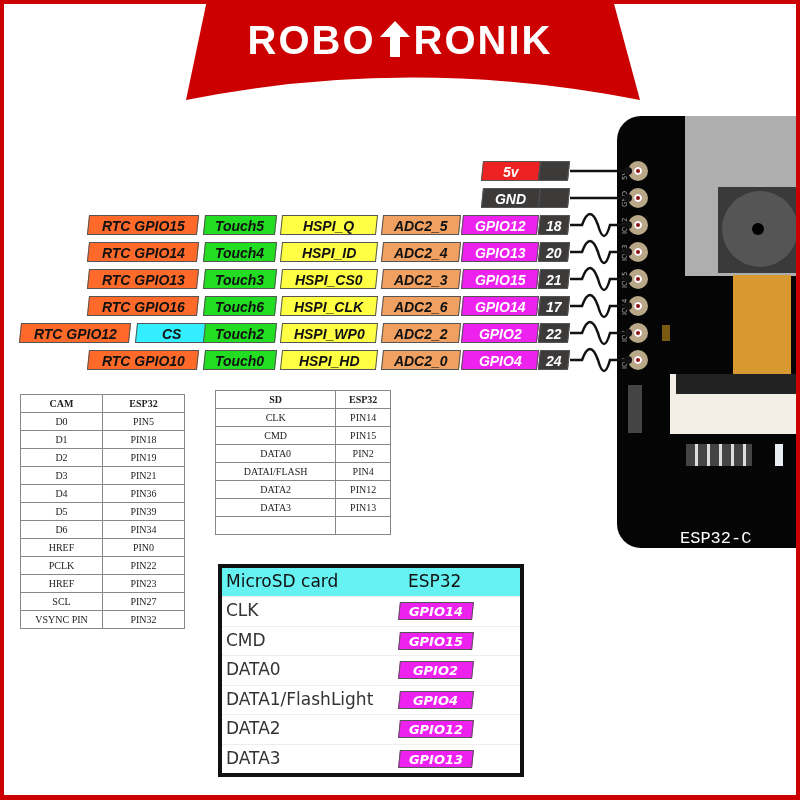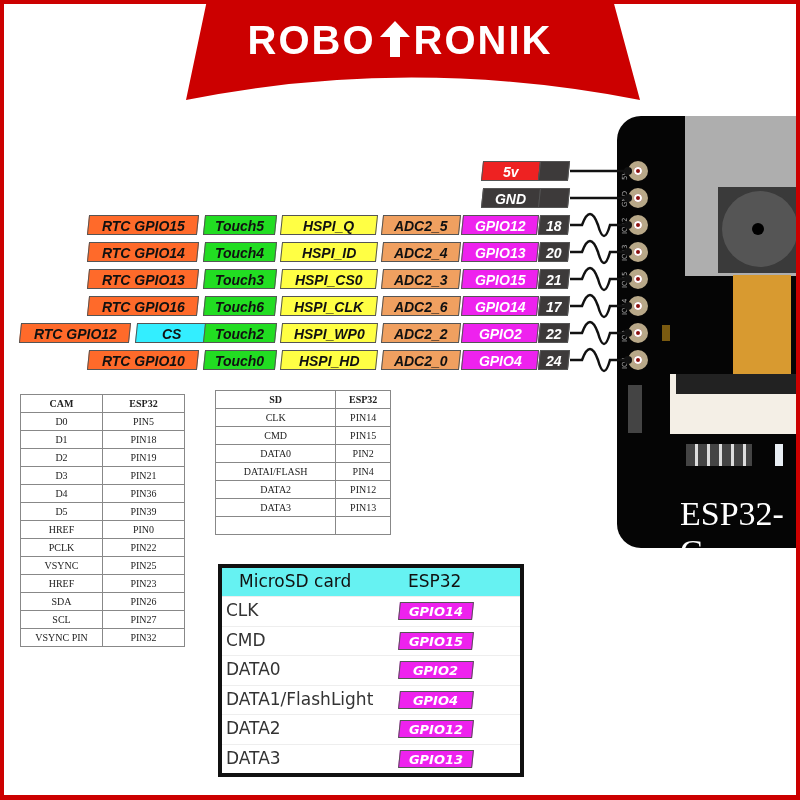"D6" tr { html: none -> <tr> <td>D6</td> <td>PIN34</td> </tr> }
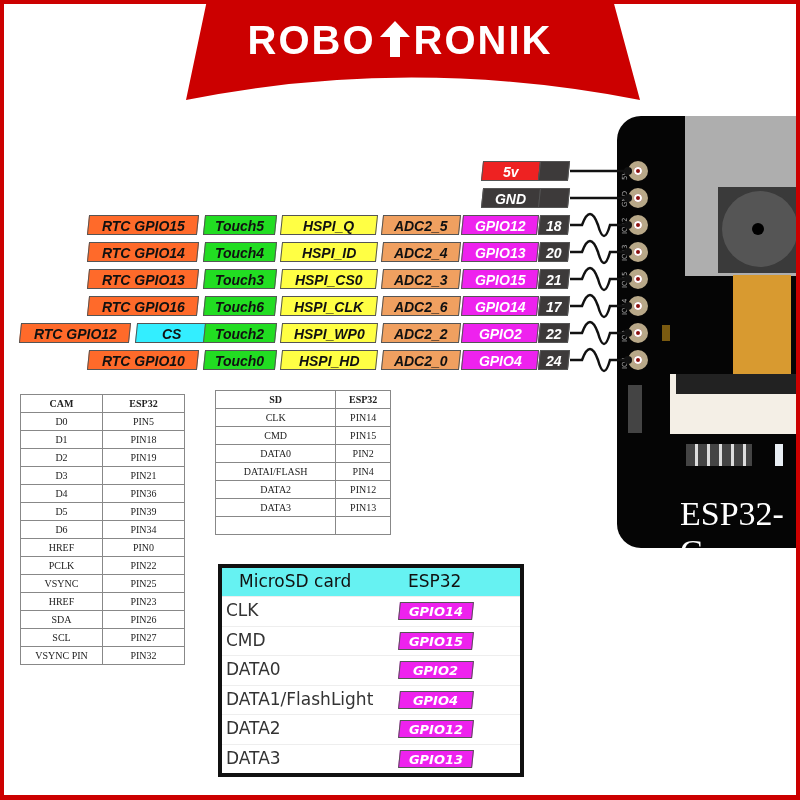"ESP32-C" .esp-label { font-family: Liberation Serif, serif -> Liberation Mono, monospace; font-size: 34px -> 17px; top: 495px -> 529px }
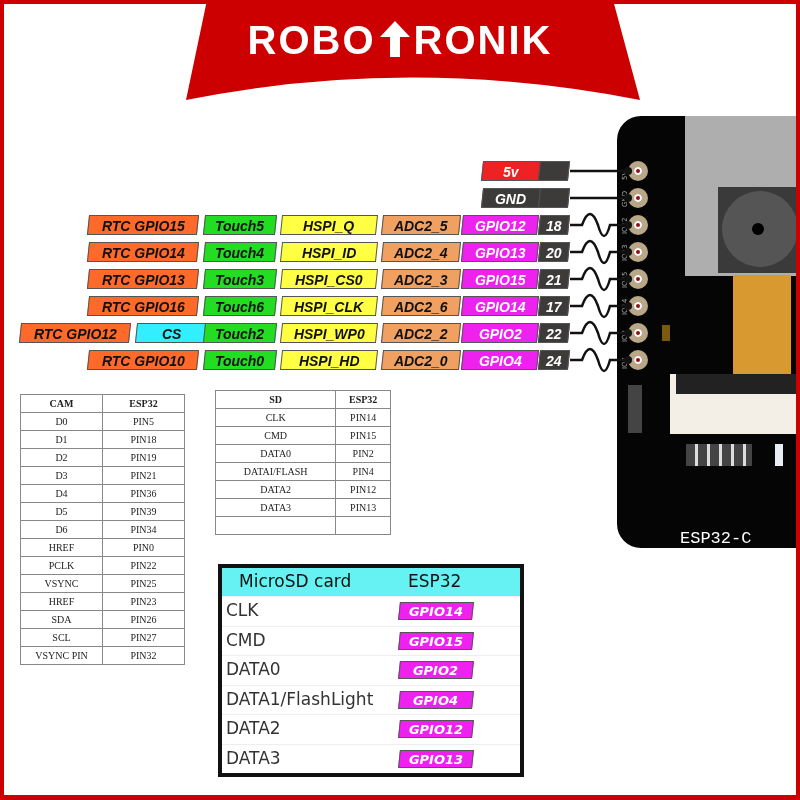"VSYNC" tr { html: <tr> <td>VSYNC</td> <td>PIN25</td> </tr> -> none }
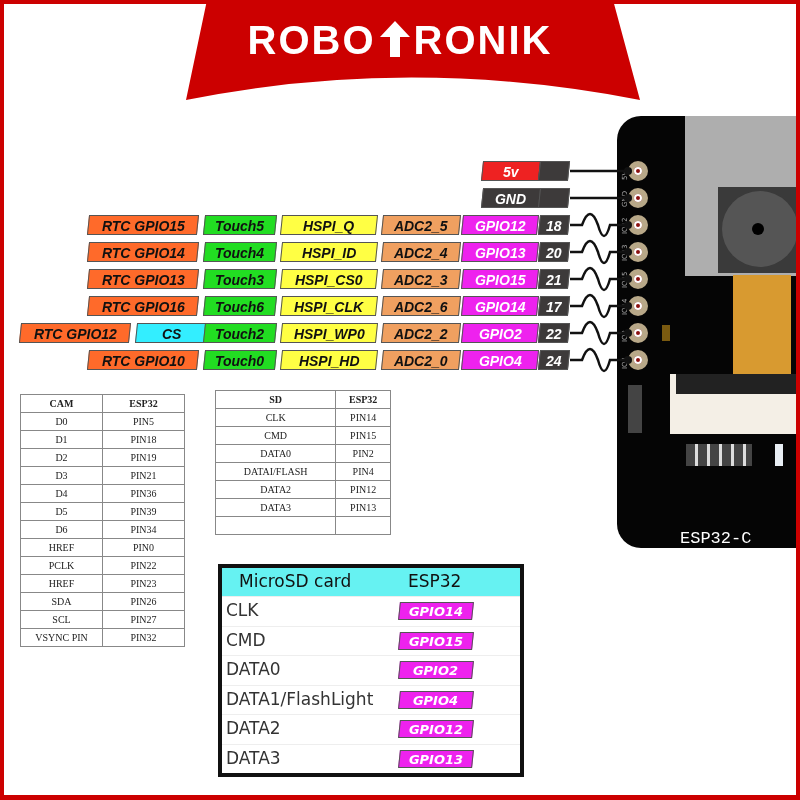"MicroSD card" .msd .hdr .c1 { margin-left: 13px -> none }
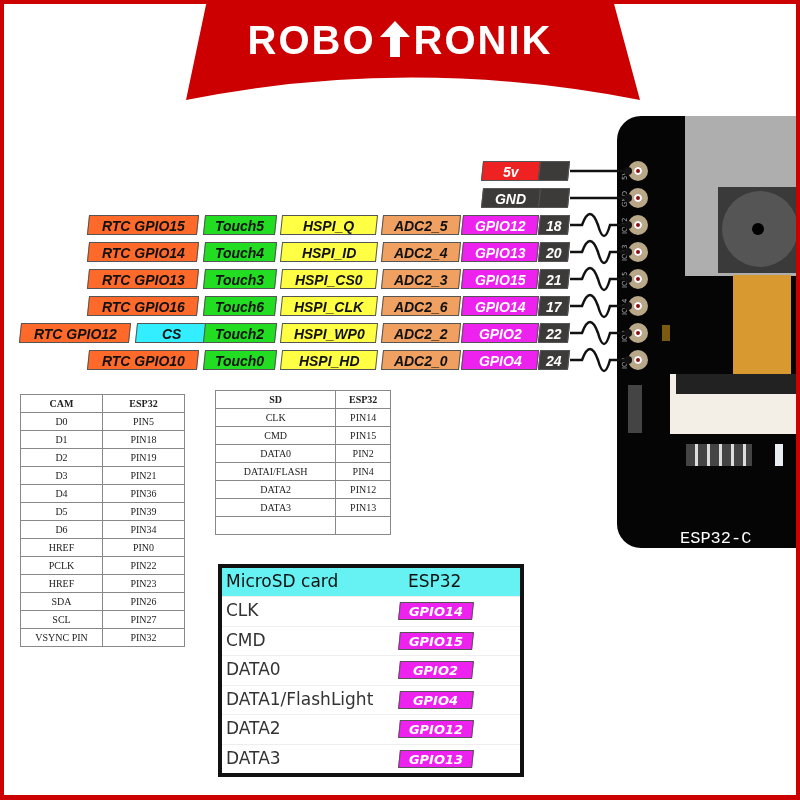"SDA" tr { html: <tr> <td>SDA</td> <td>PIN26</td> </tr> -> none }
